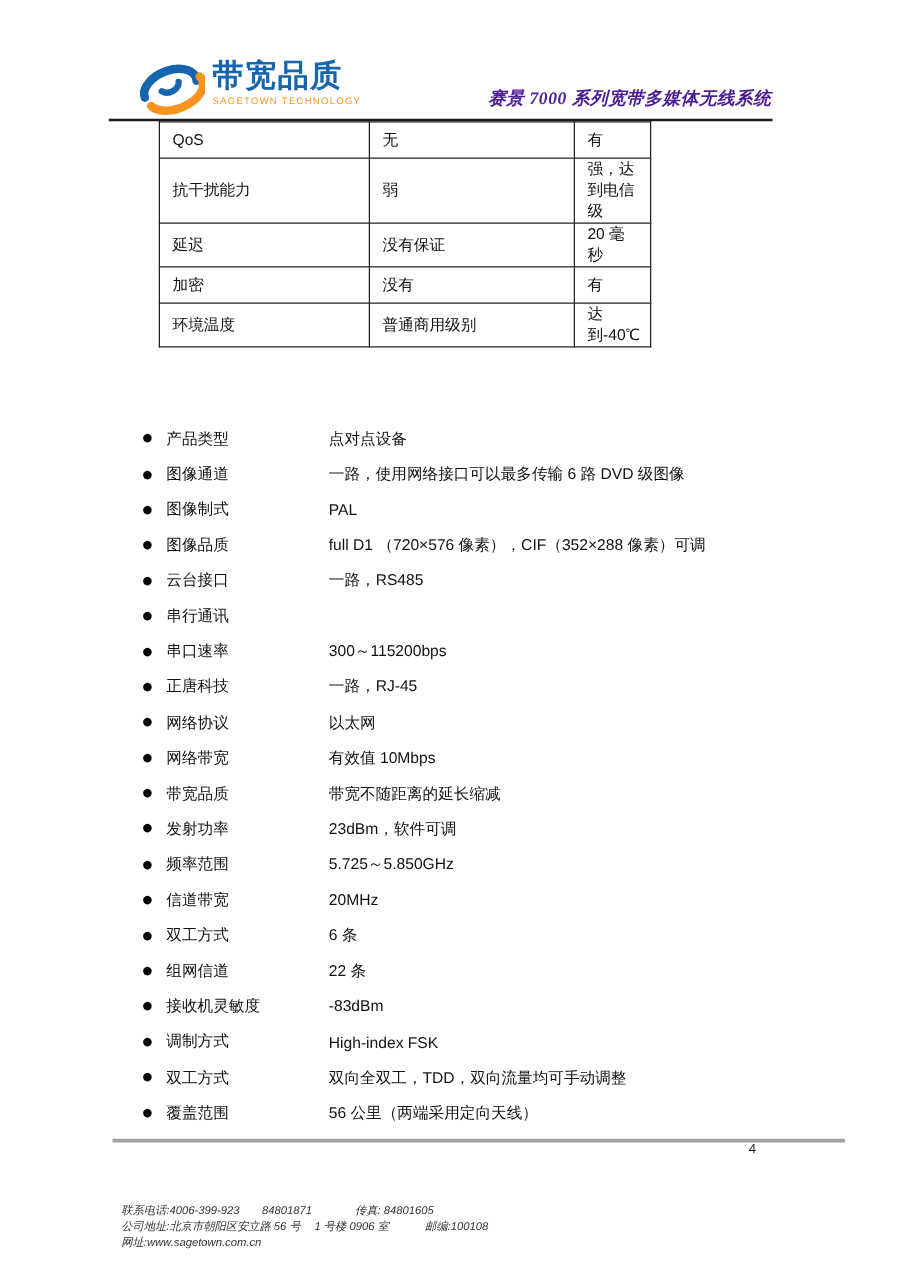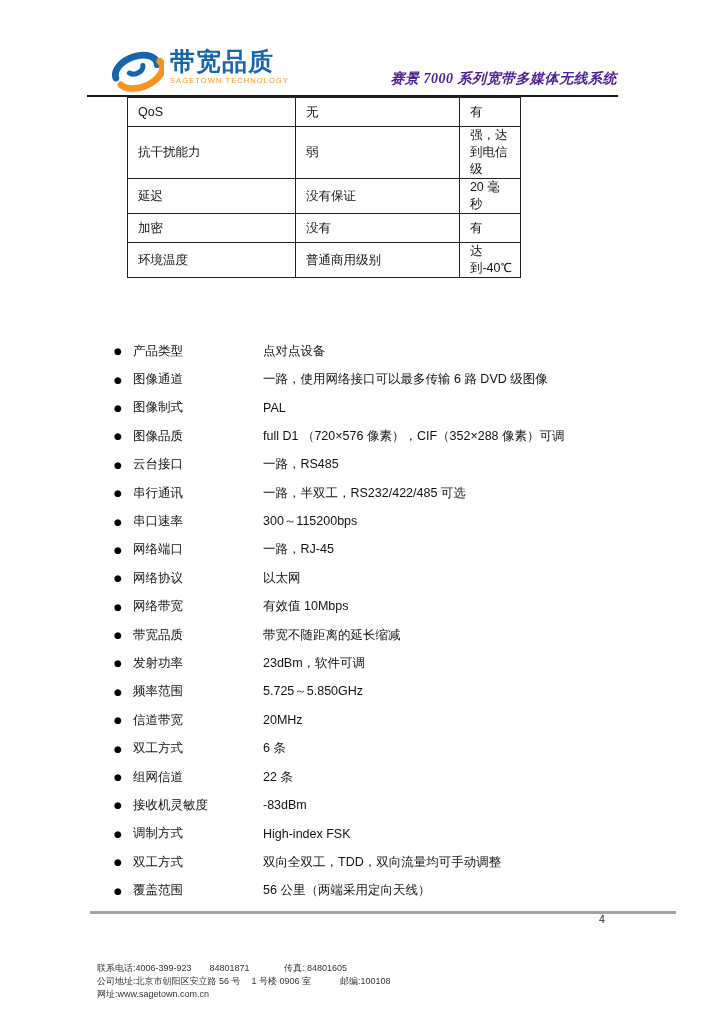"一路，半双工，RS232/422/485 可选" span.spec-value { html: <span>一路，半双工，RS232/422/485 可选</span> -> none }
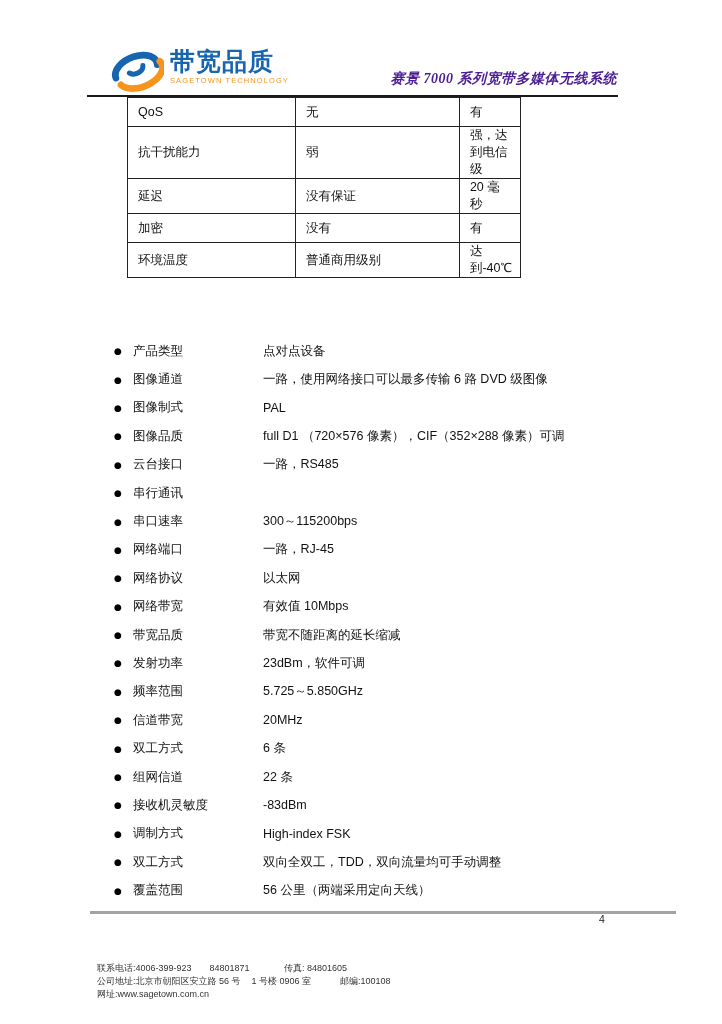"网络端口" span.spec-label { text: 网络端口 -> 正唐科技 }
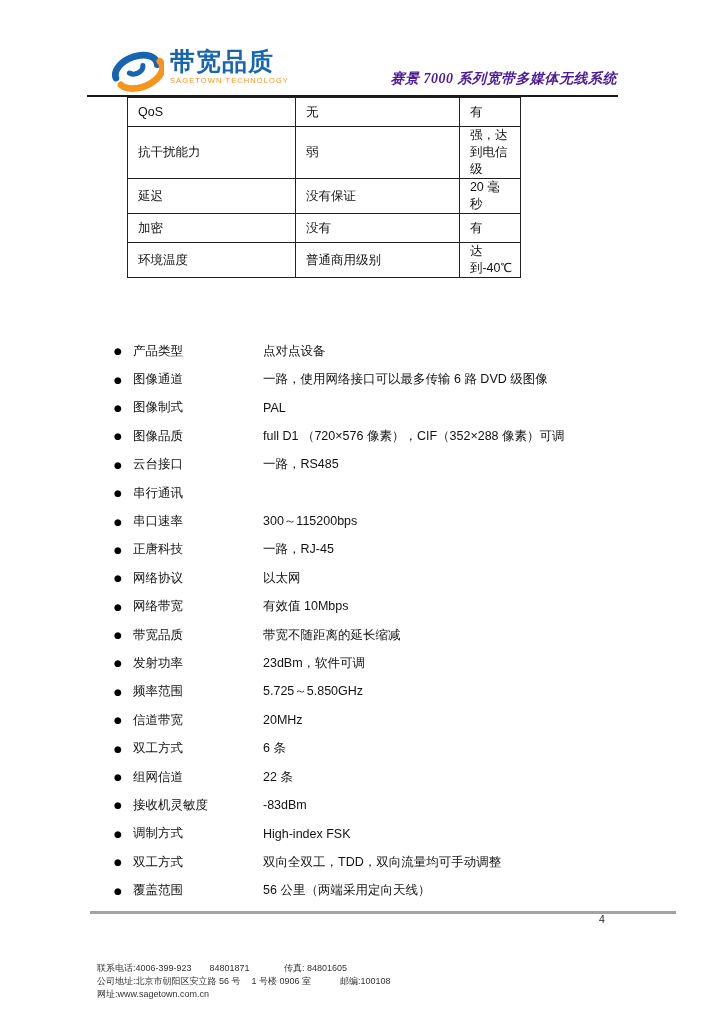"联系电话:4006-399-923" .footer-text .seg { font-style: none -> italic }
